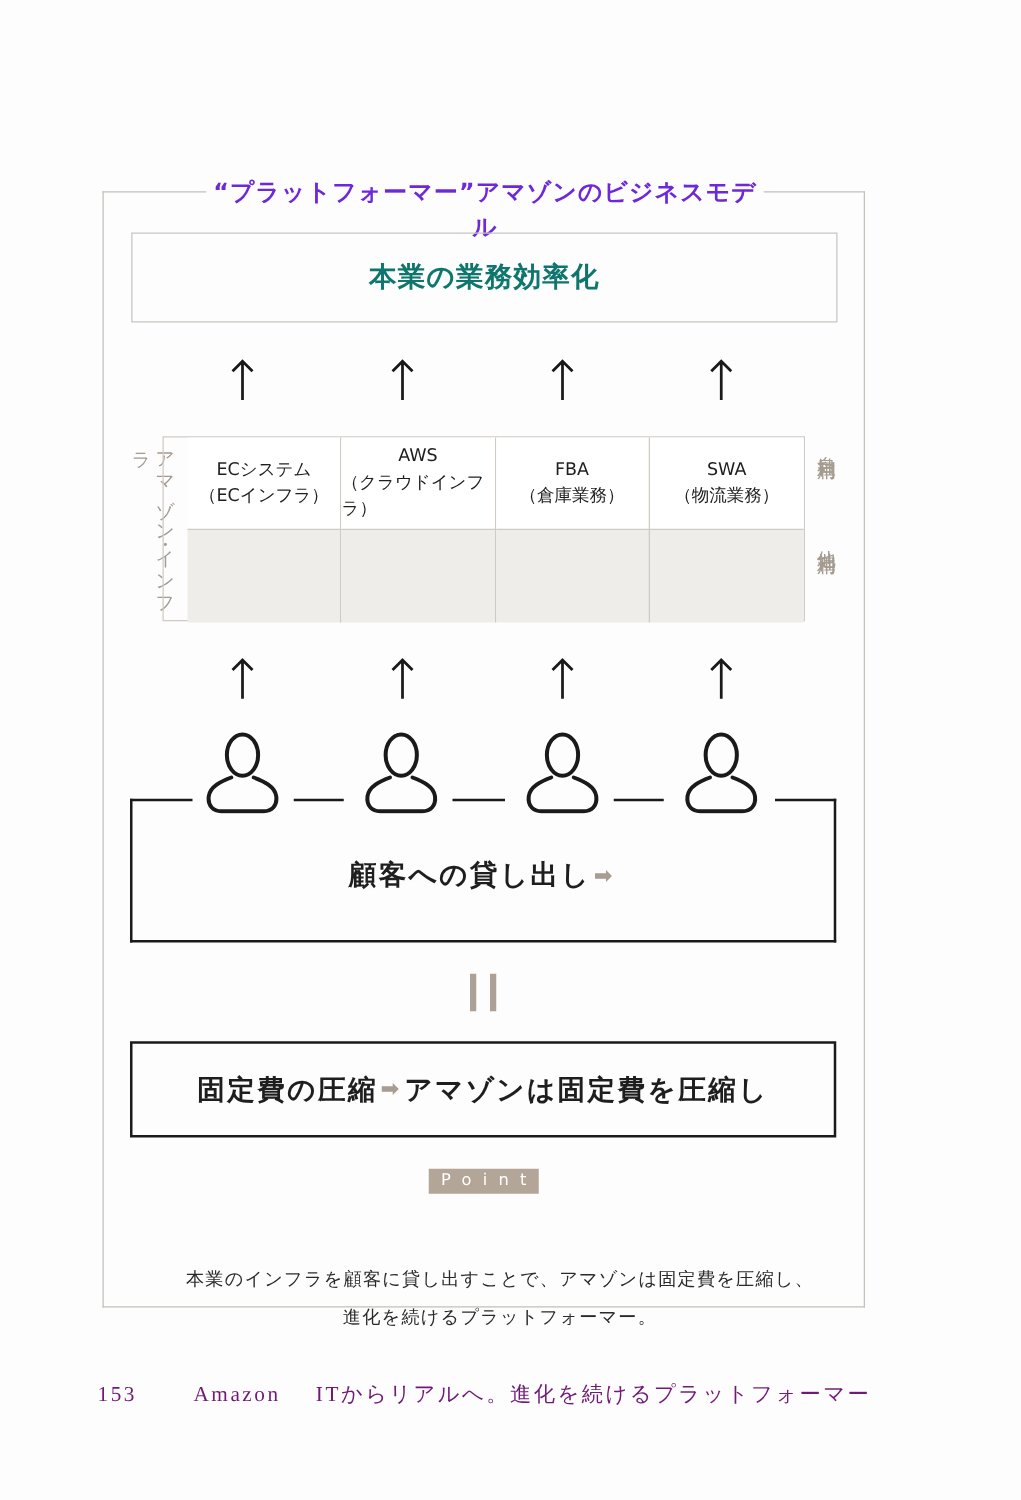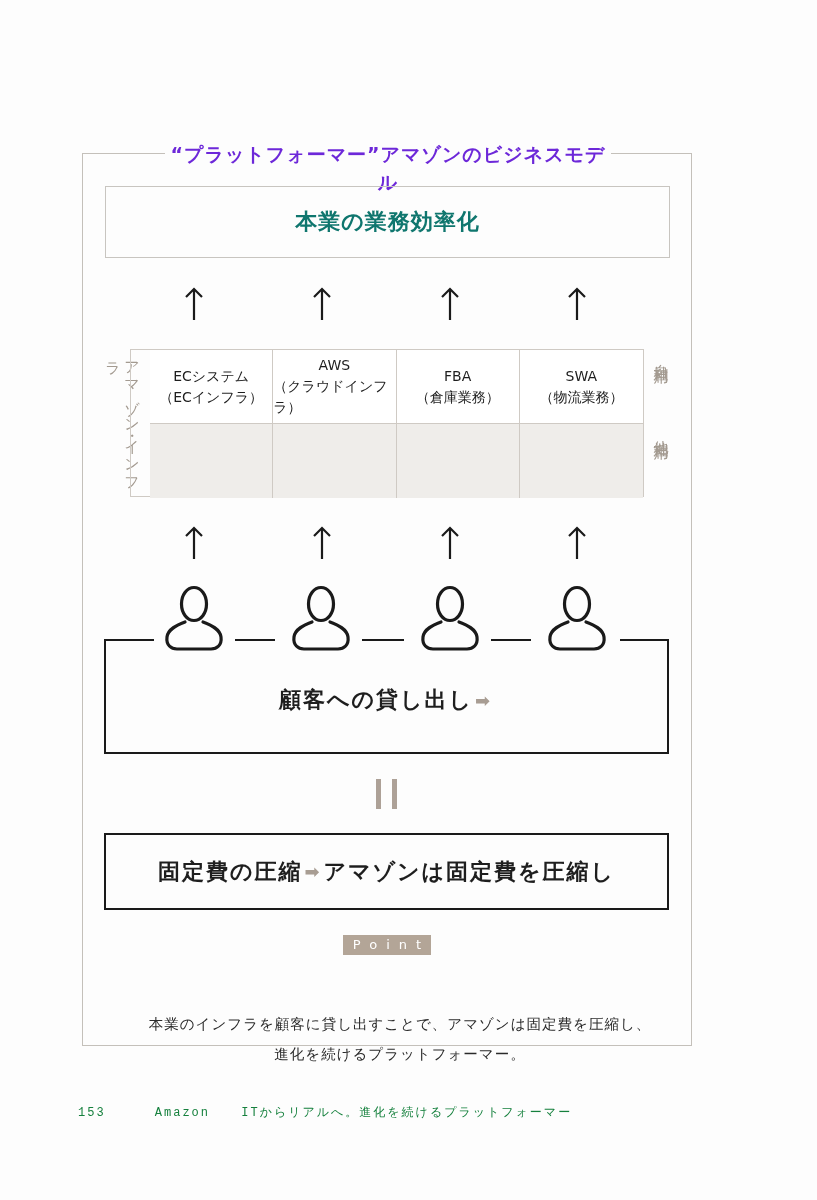"153 Amazon ITからリアルへ。進化を続けるプラットフォーマー" .footer { color: #15803d -> #701a75; font-family: Liberation Mono, monospace -> Liberation Serif, serif; font-size: 12px -> 17px }
